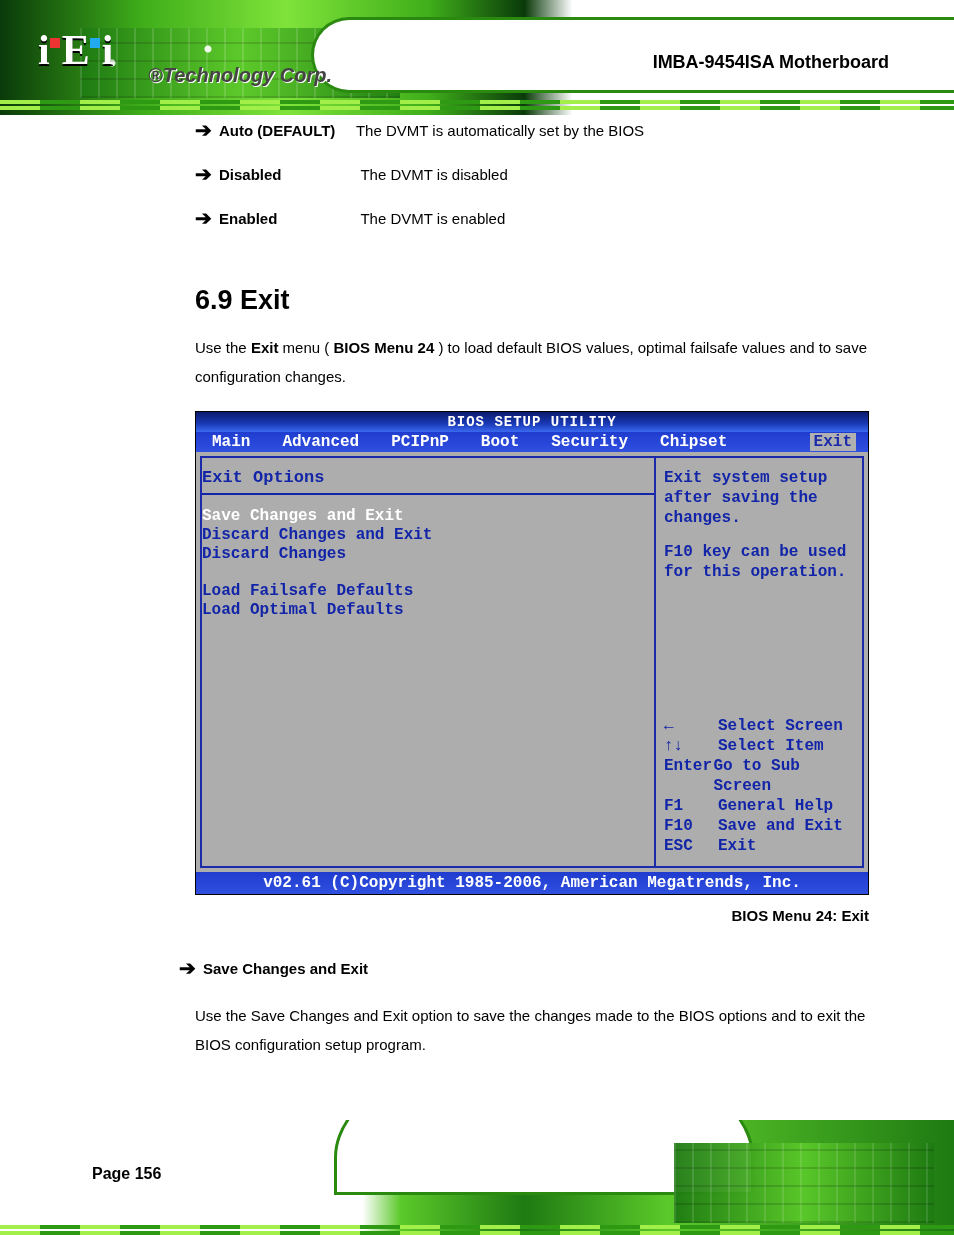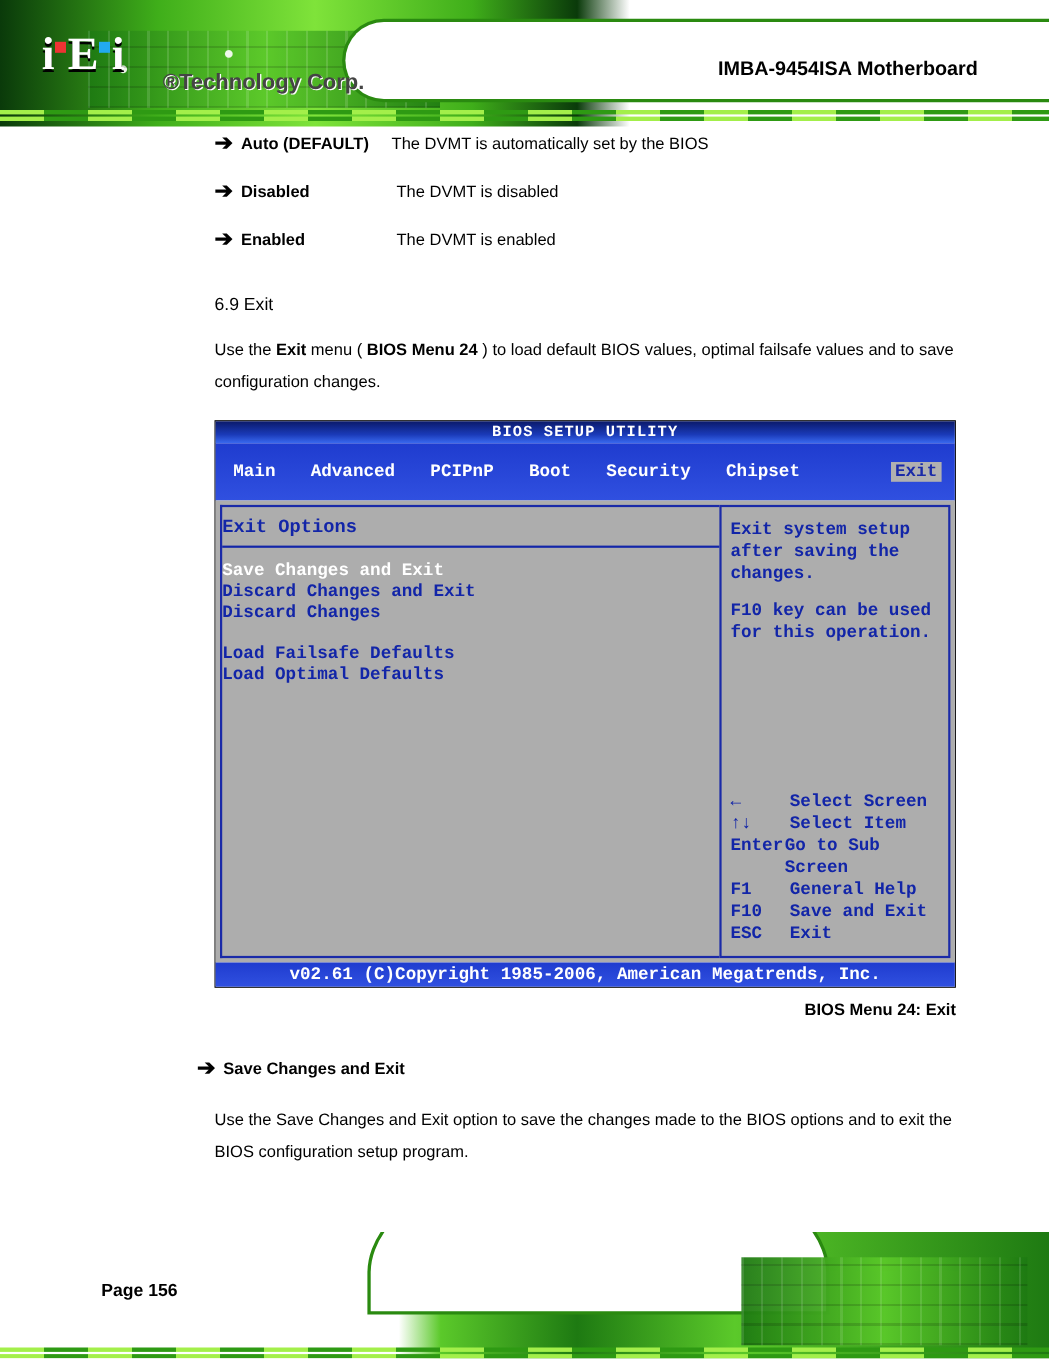"®Technology Corp." .logo .tech { font-style: none -> italic }
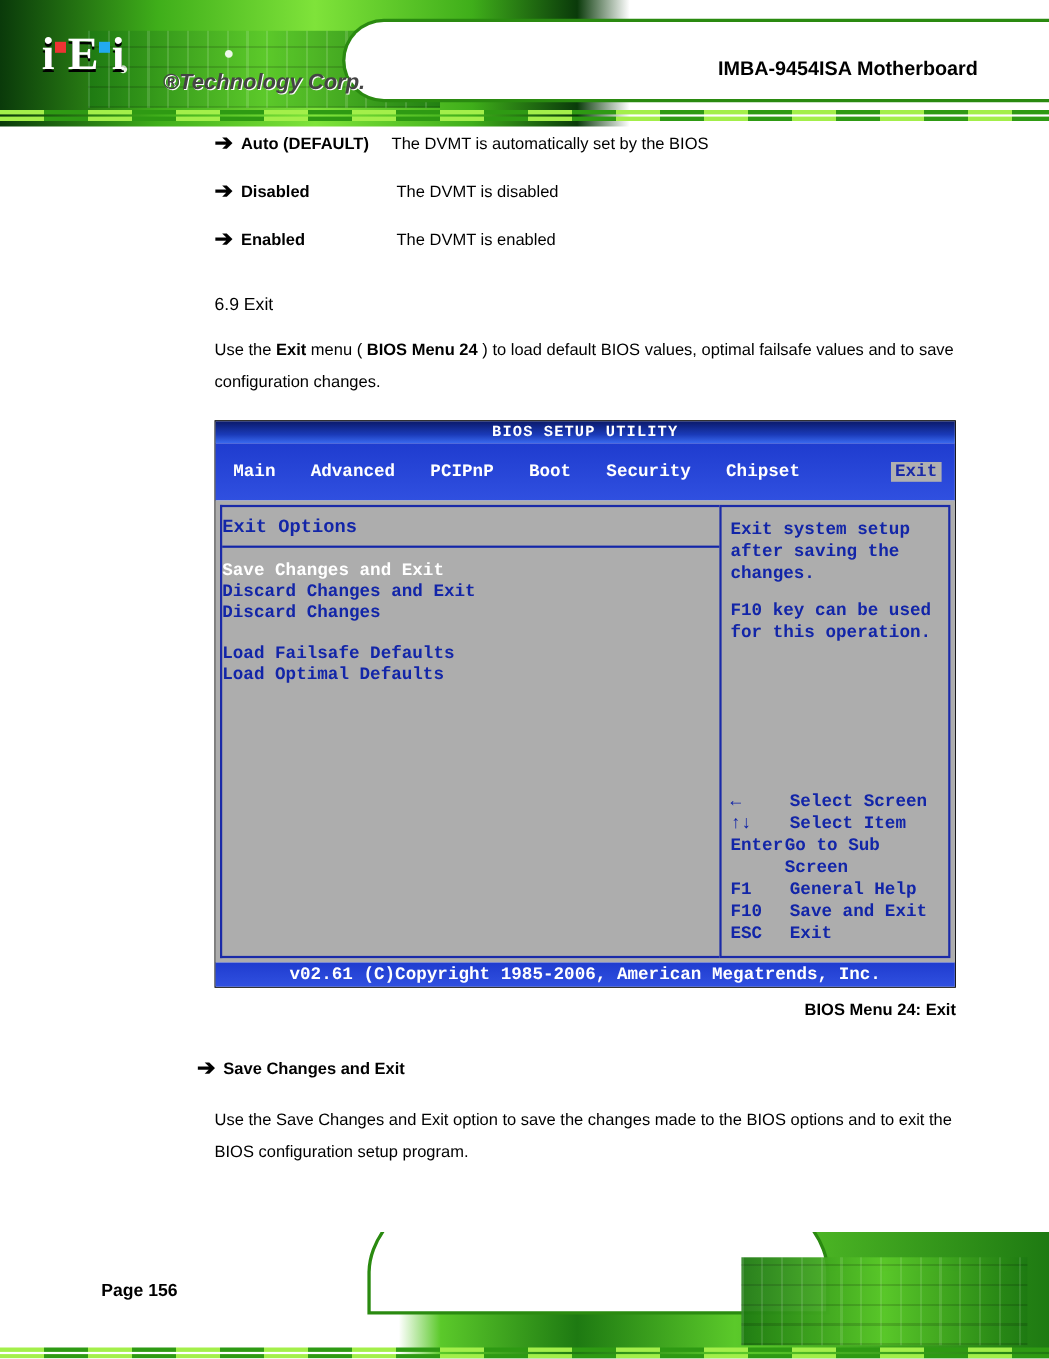"6.9 Exit" .section-heading { font-size: 16px -> 27px; font-weight: 400 -> 700; margin-top: 40px -> 56px }
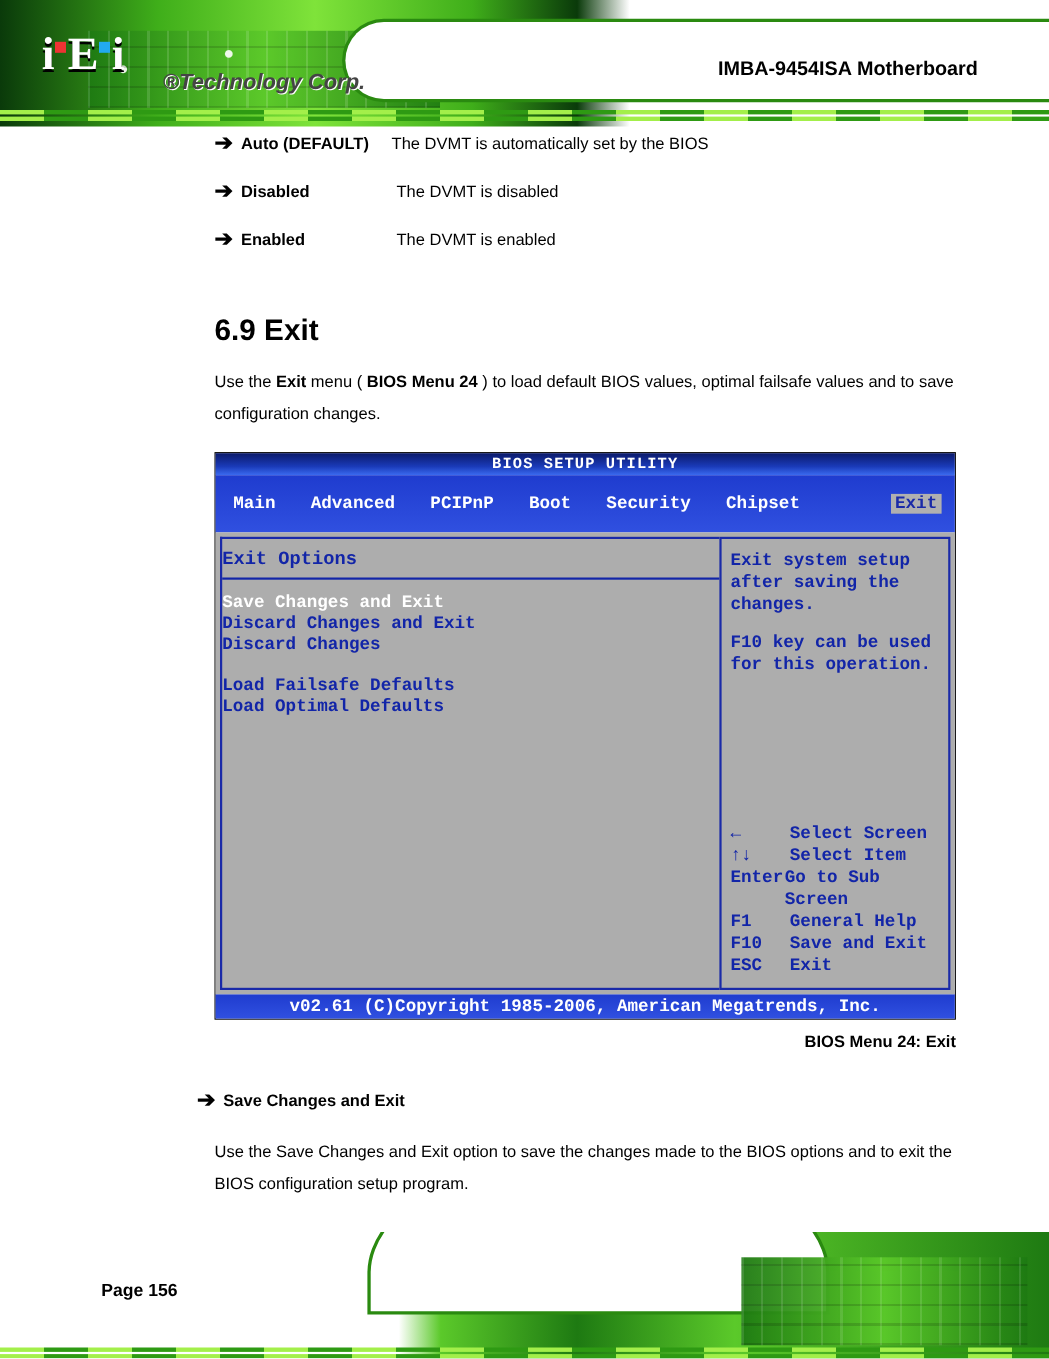"Main" .bios-menu { padding: 17px 0 -> 1px 0 }
